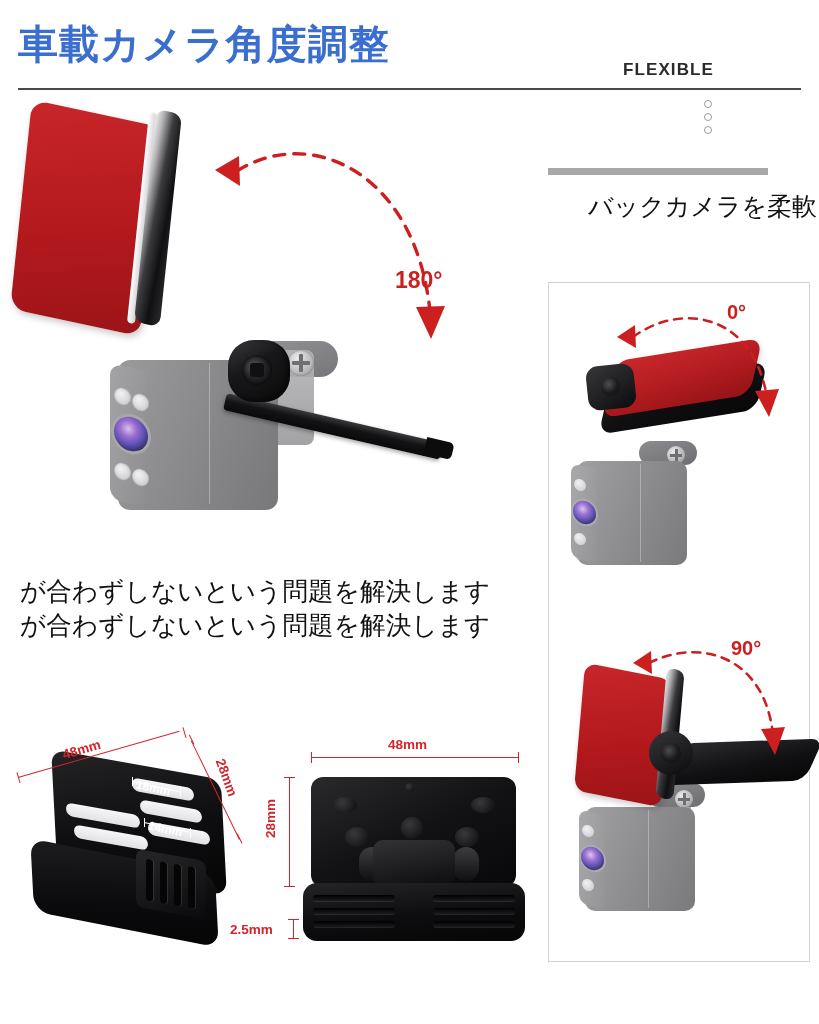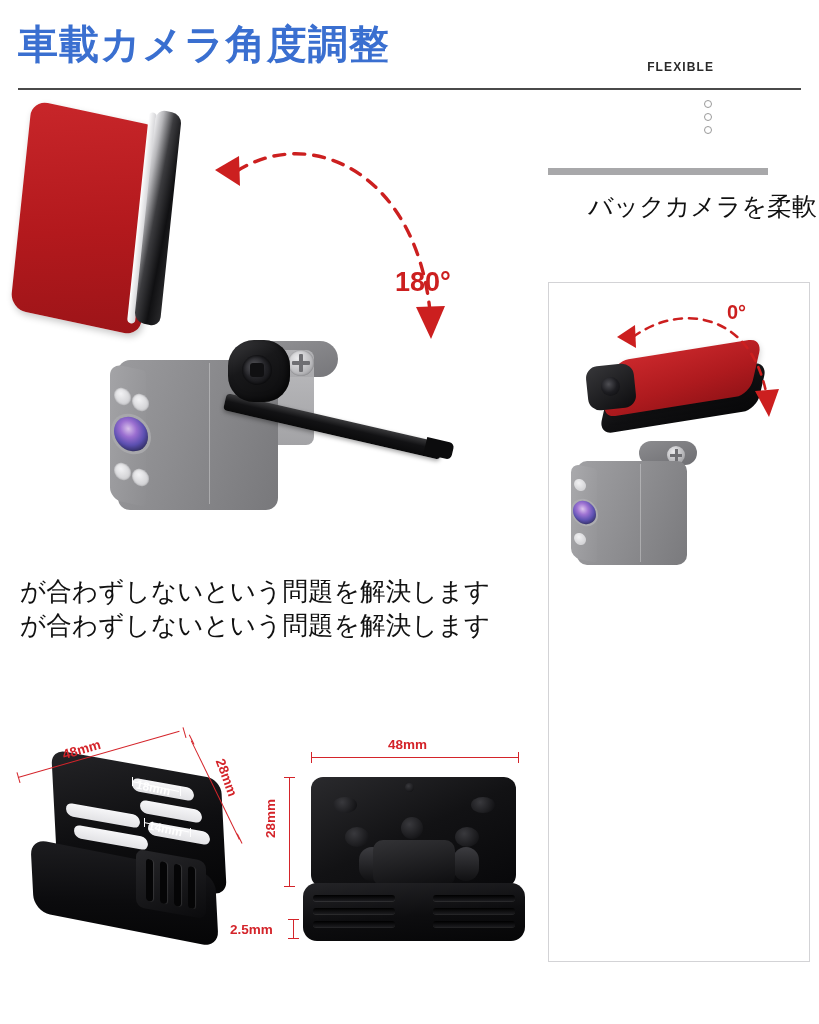"FLEXIBLE" .flexible-tag { font-size: 12px -> 17px }
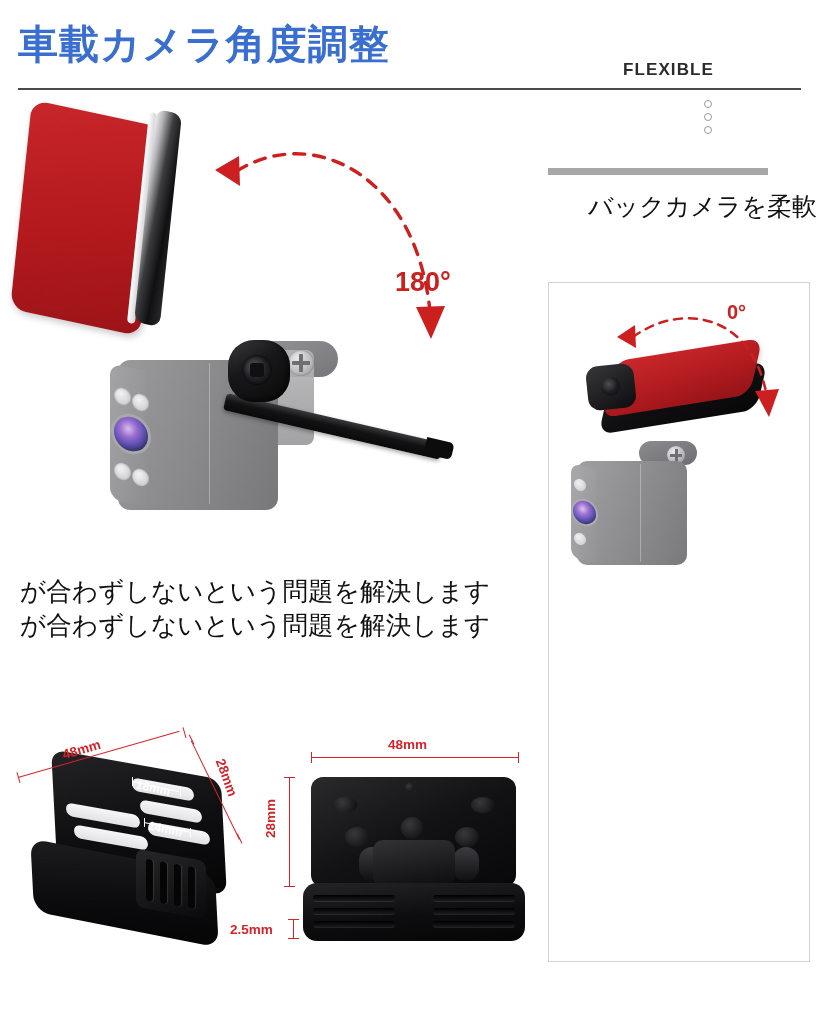"180°" .deg-180 { font-size: 27px -> 23px }
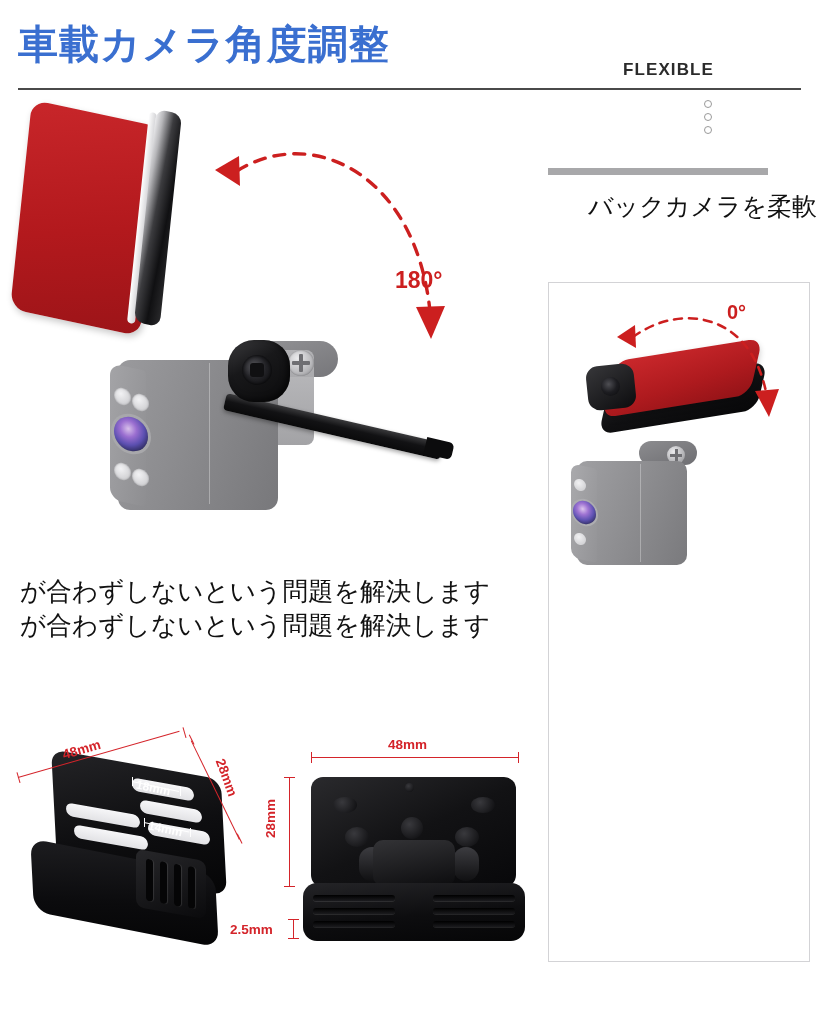"90°" div.r-cell { html: none -> <div> <div></div> <div></div> <div></div> <div></div> <div></div> <div></div> <div></div> <div></div> <div></div> <div></div> <div></div> <div></div> <div></div> <svg> <path></path> <polygon></polygon> <polygon></polygon> </svg> <div>90°</div> </div> }
